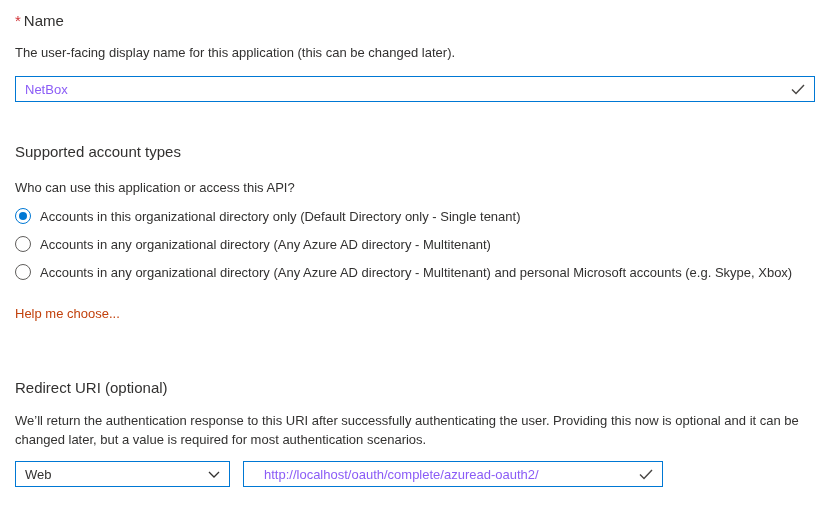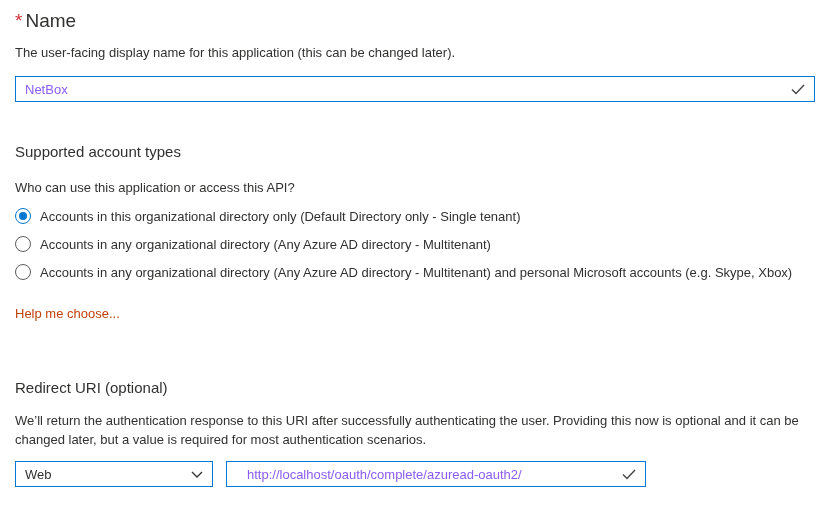"* Name" .field-label { font-size: 19px -> 15px }
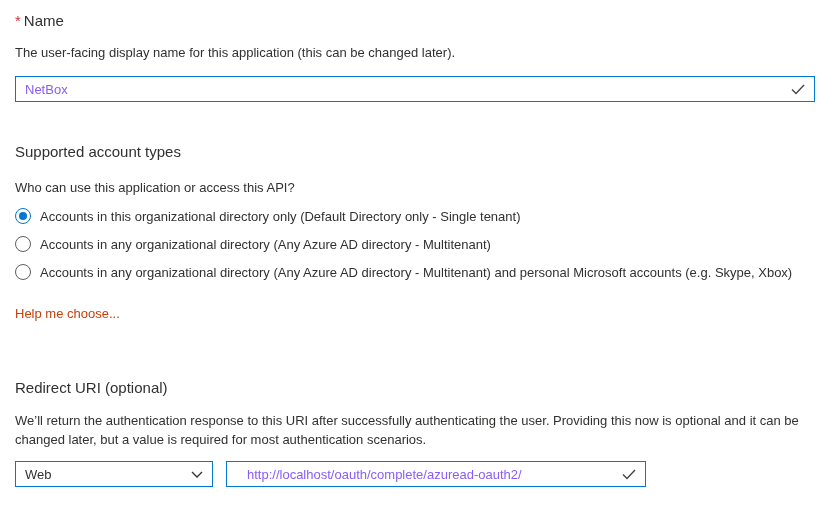"Web" .select-box { width: 198px -> 215px }
